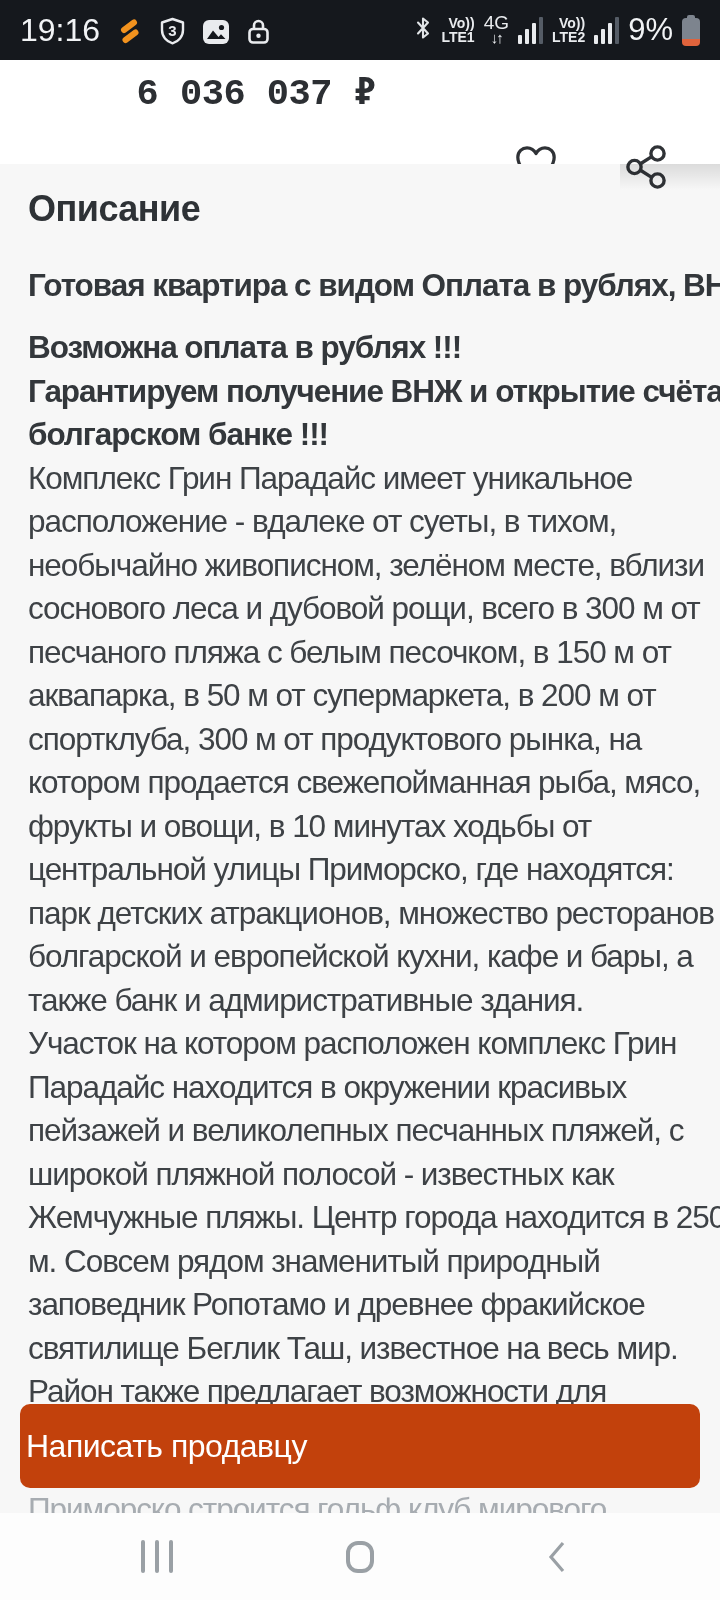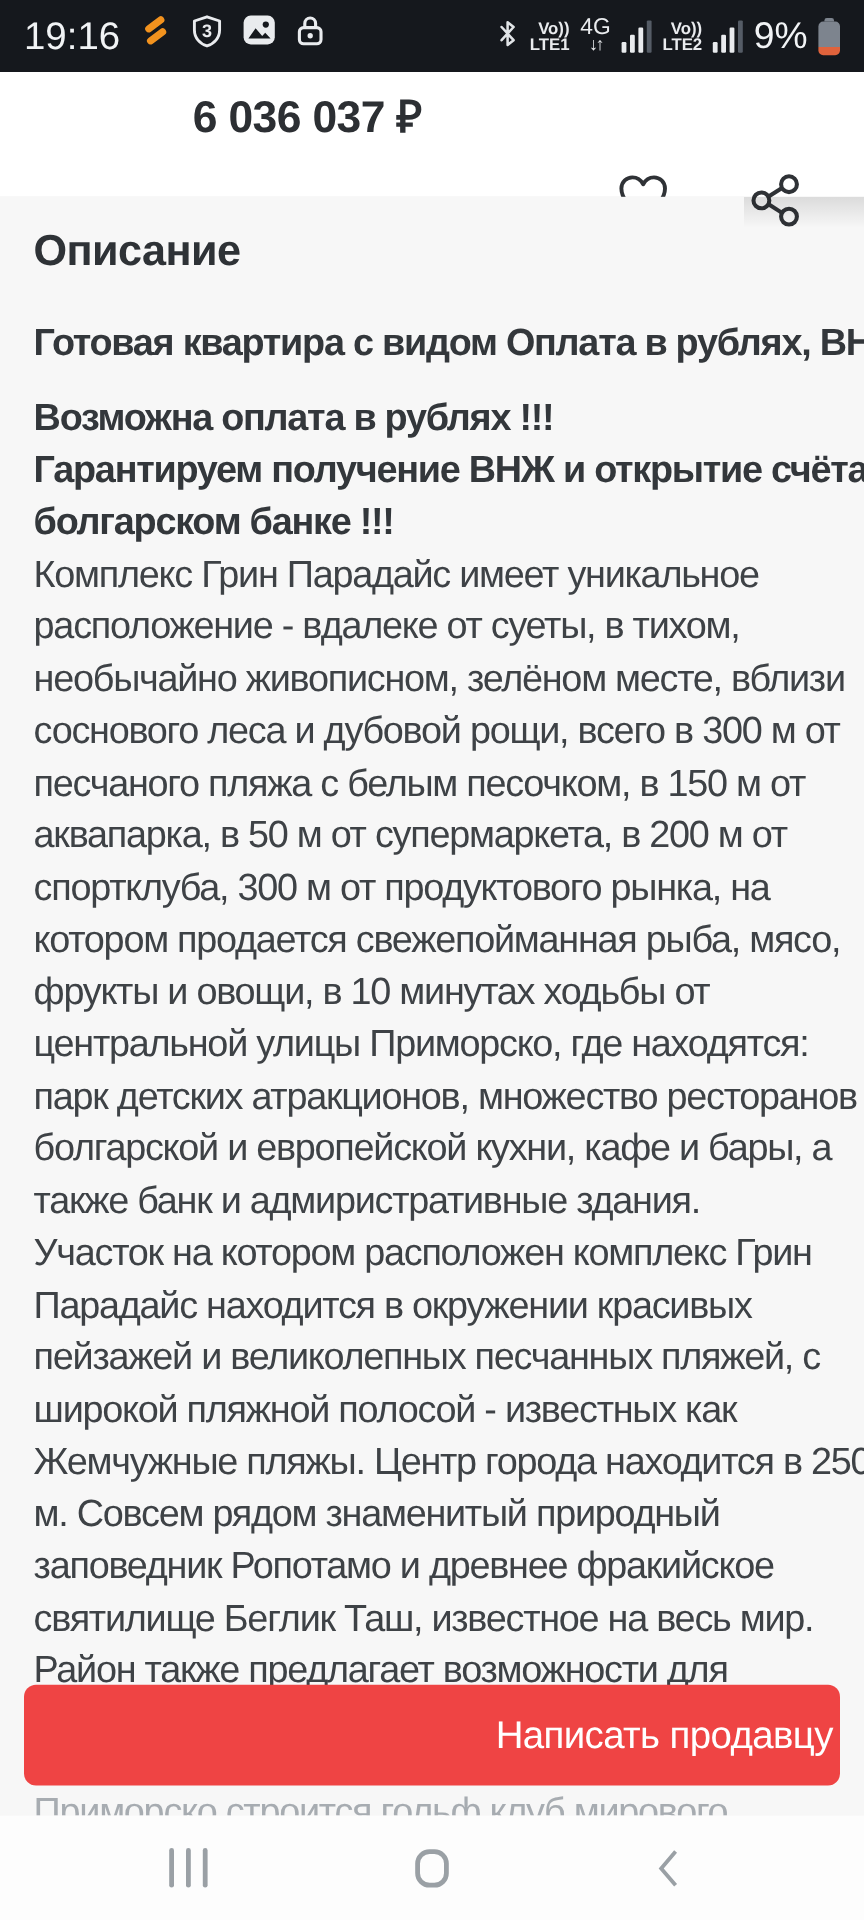"19:16" .sb-left { align-items: flex-start -> flex-end }
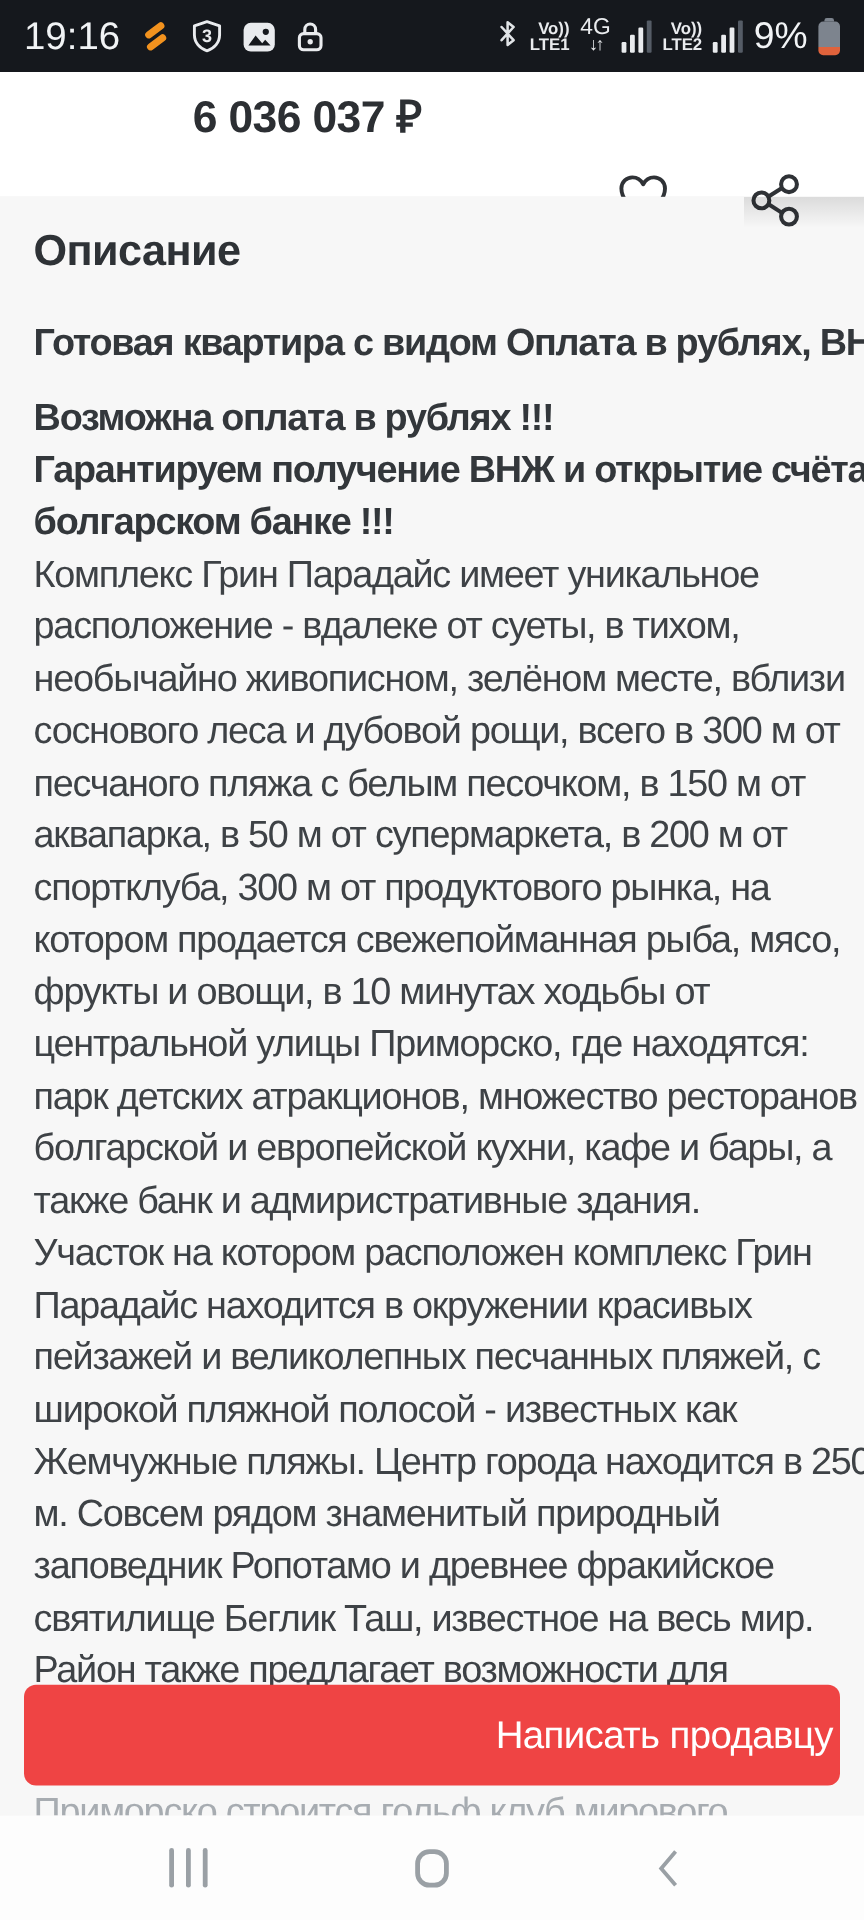"6 036 037 ₽" .price { font-family: none -> Liberation Mono, monospace }
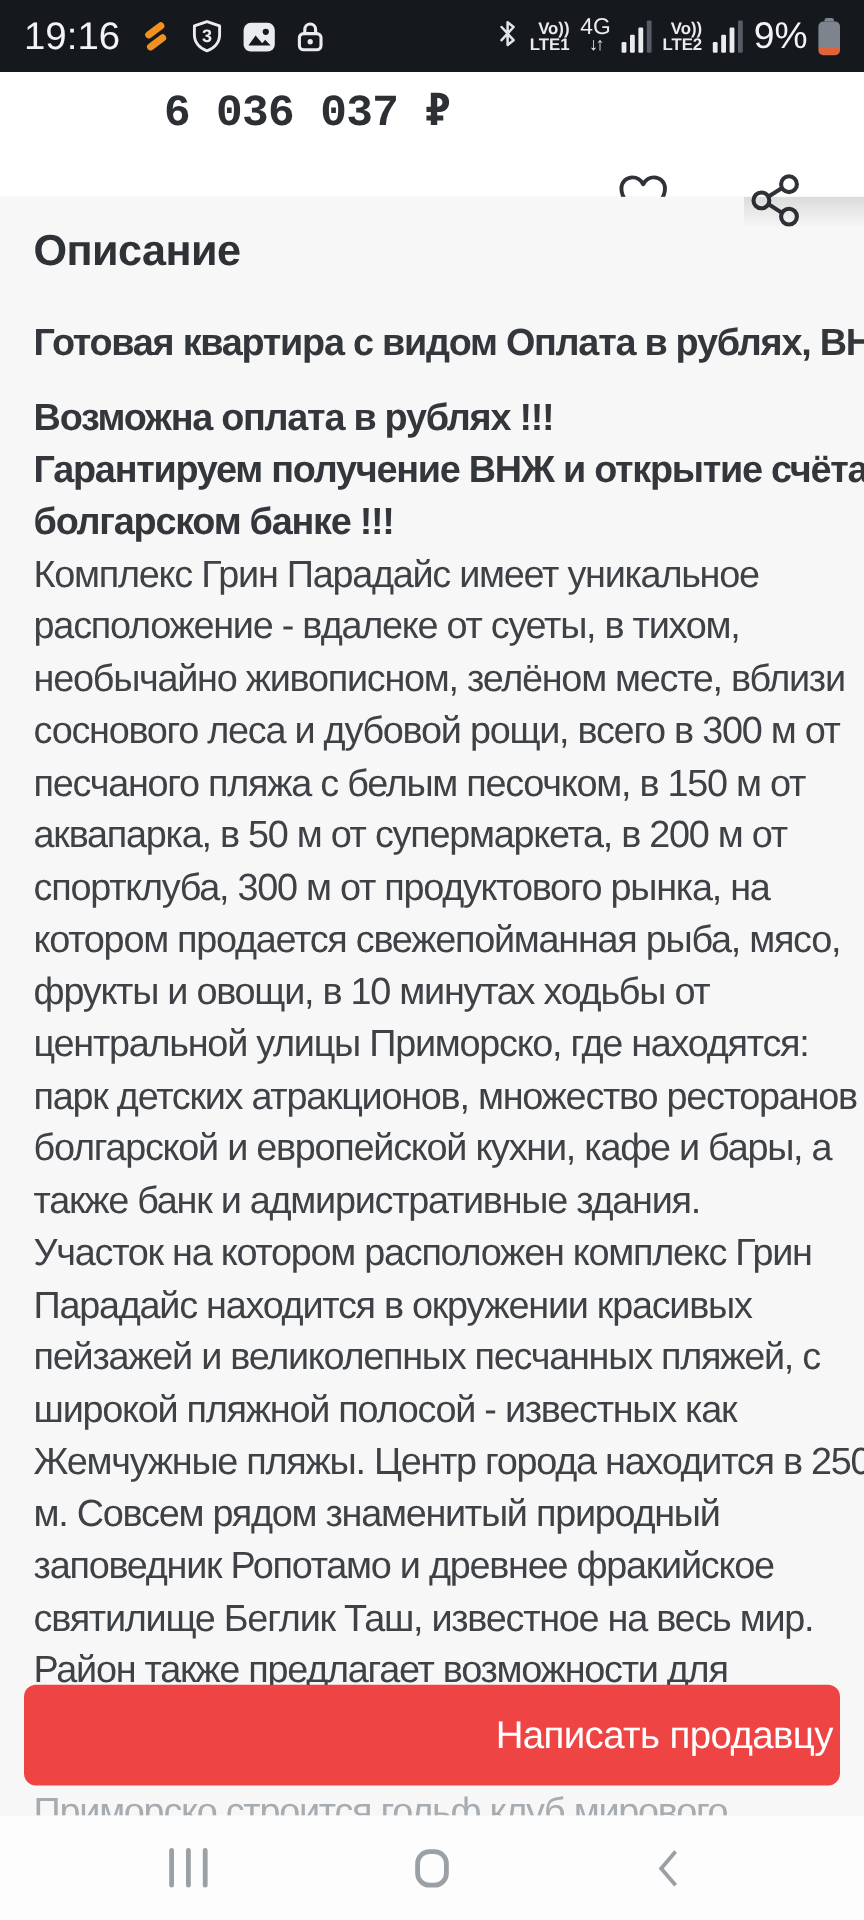"Написать продавцу" .cta { background: #ef4444 -> #c2410c; justify-content: flex-end -> flex-start }
